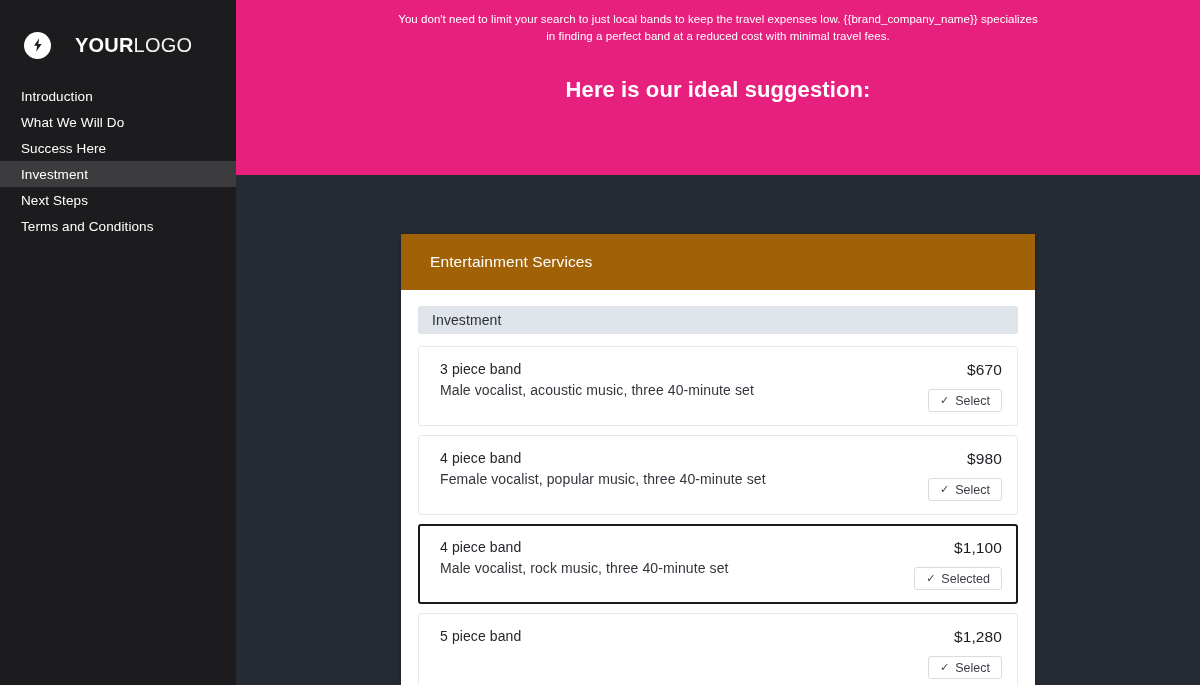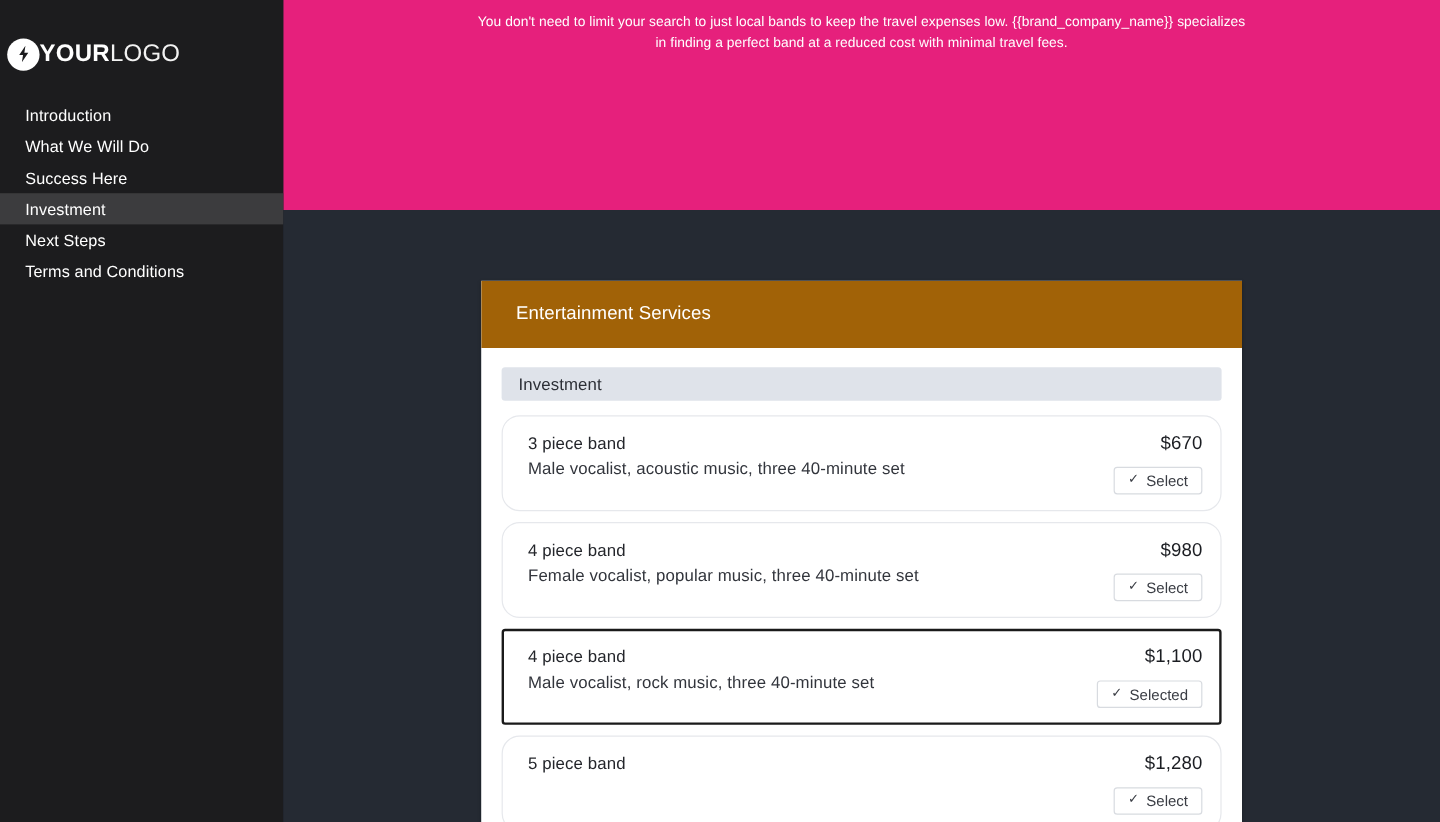"YOURLOGO" .logo-row { gap: 0 -> 24px; padding: 30px 0 0 6px -> 30px 0 0 24px }
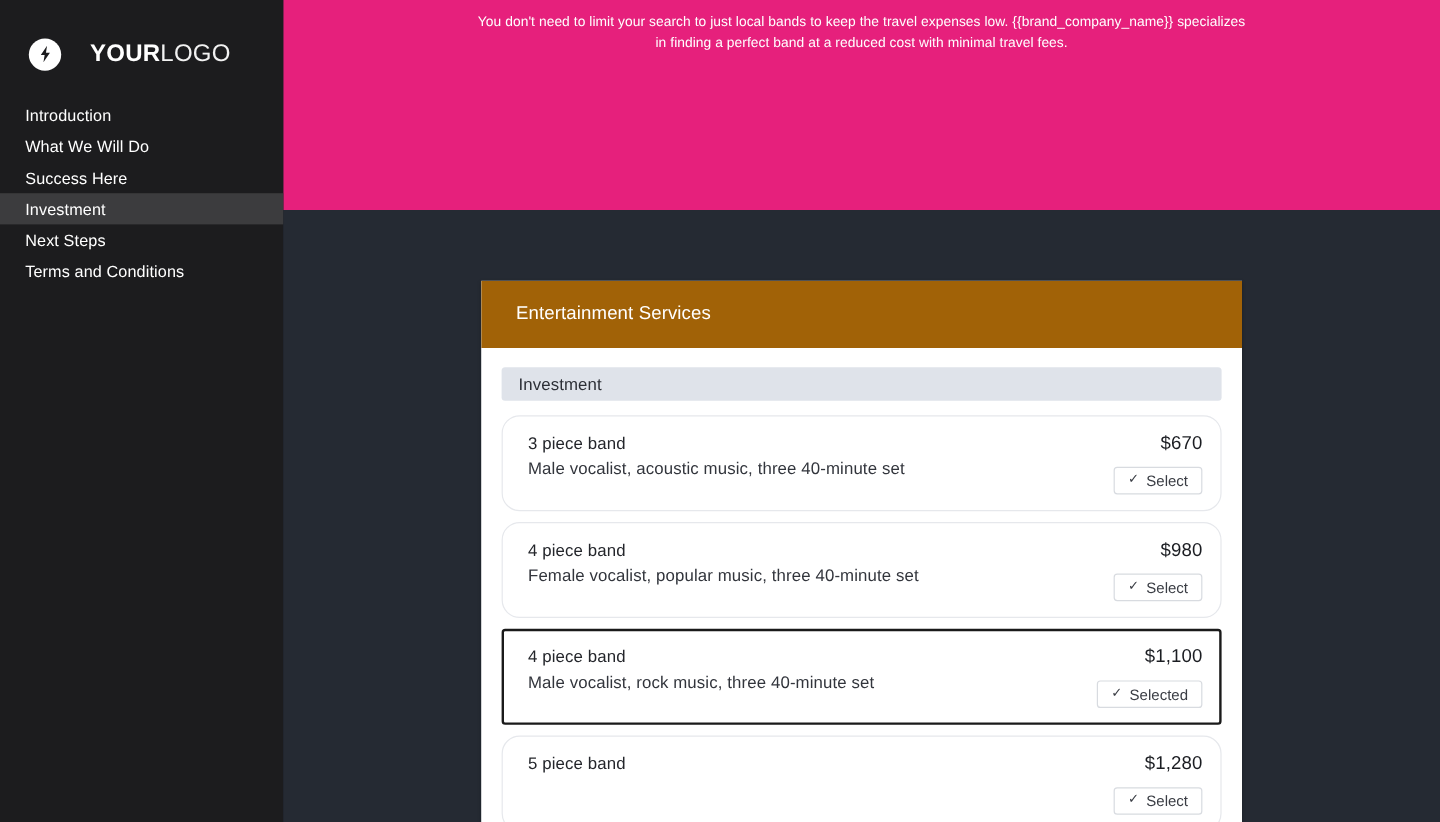"Here is our ideal suggestion:" h1.band-heading { html: none -> <h1>Here is our ideal suggestion:</h1> }
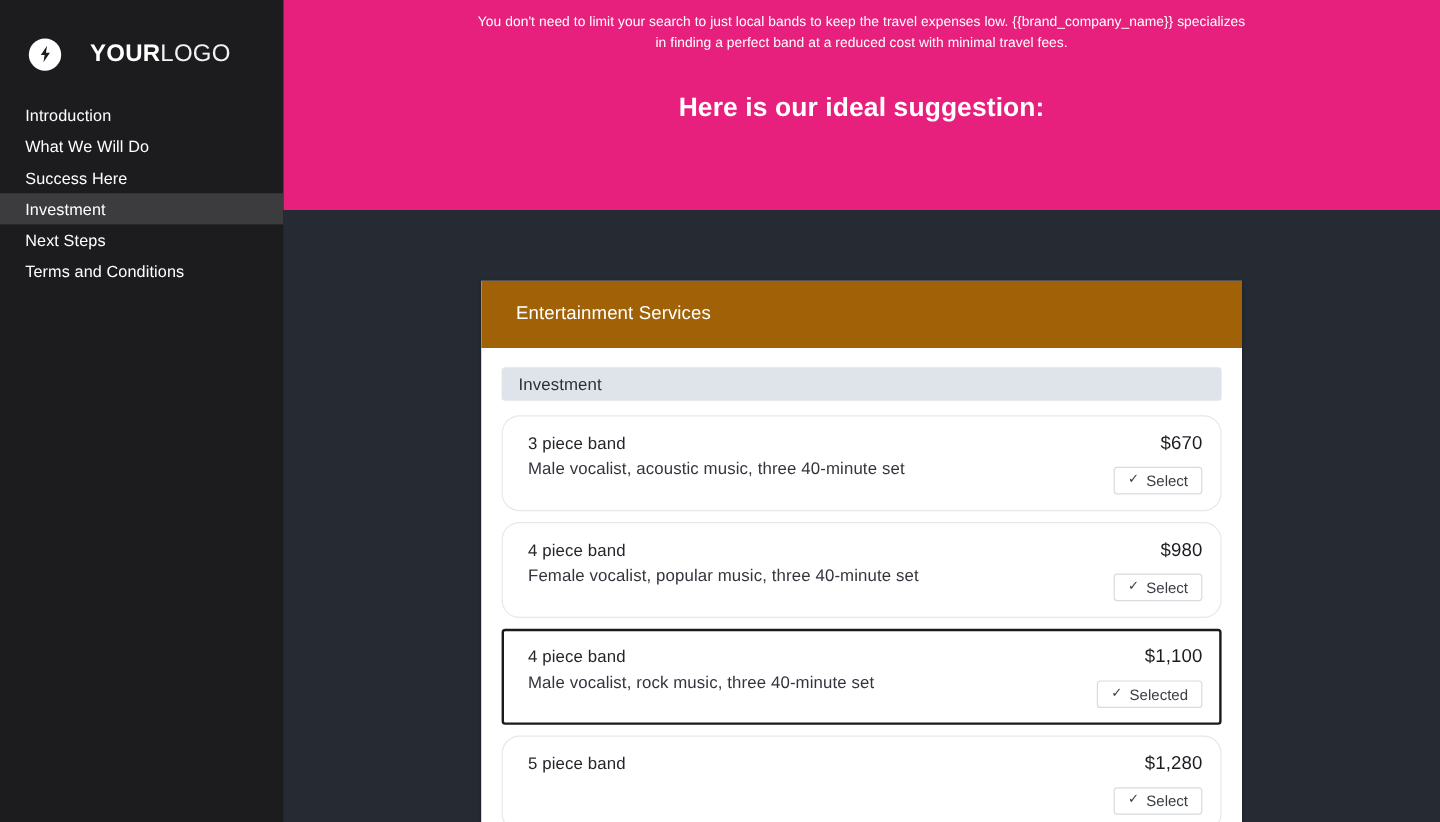"3 piece band" .row { border-radius: 15px -> 3px }
